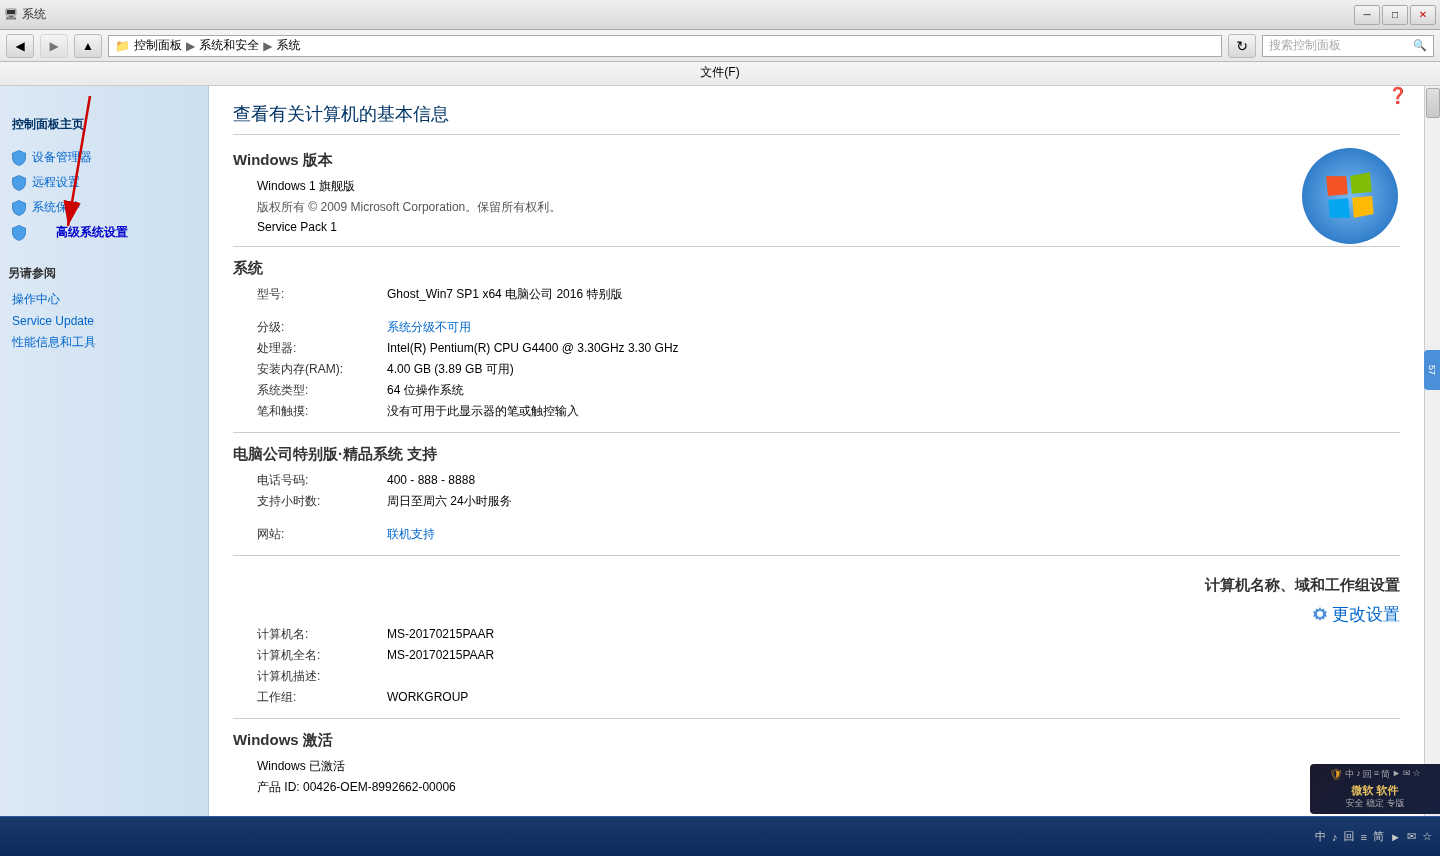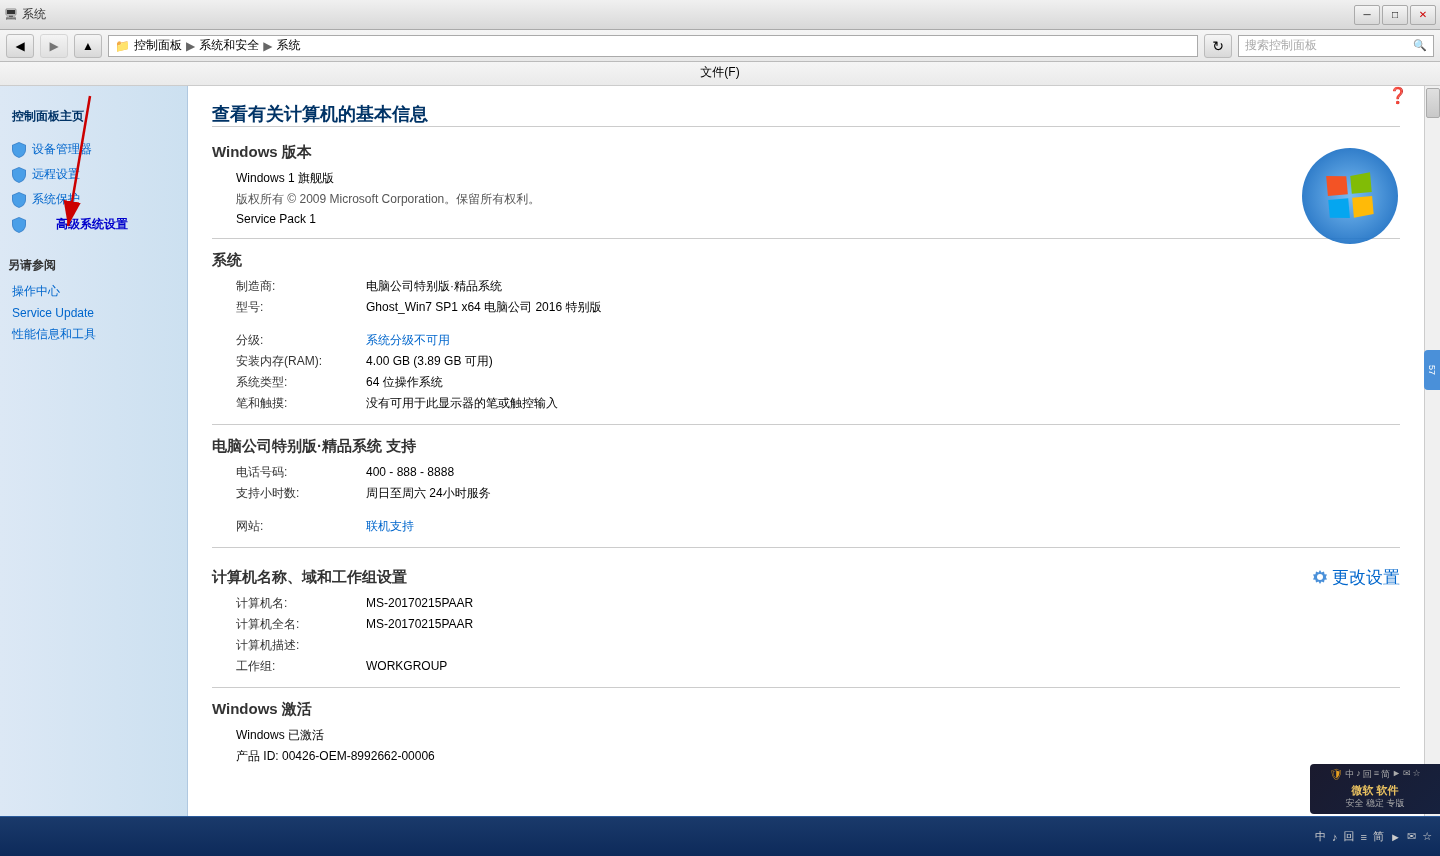"搜索控制面板" .search-box { width: 196px -> 172px }
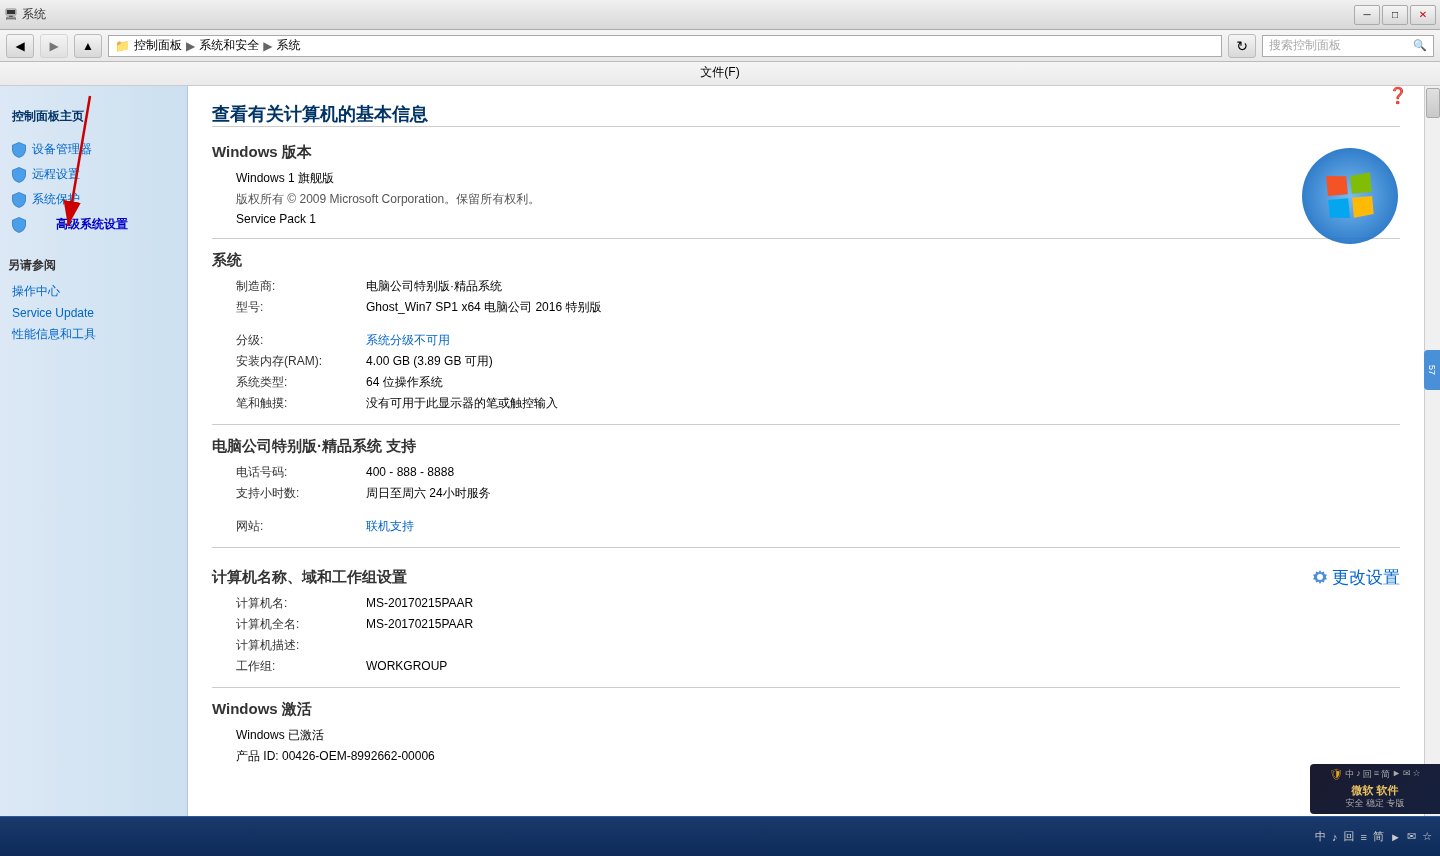"控制面板主页" .sidebar { padding: 20px 8px -> 28px 8px; width: 188px -> 209px }
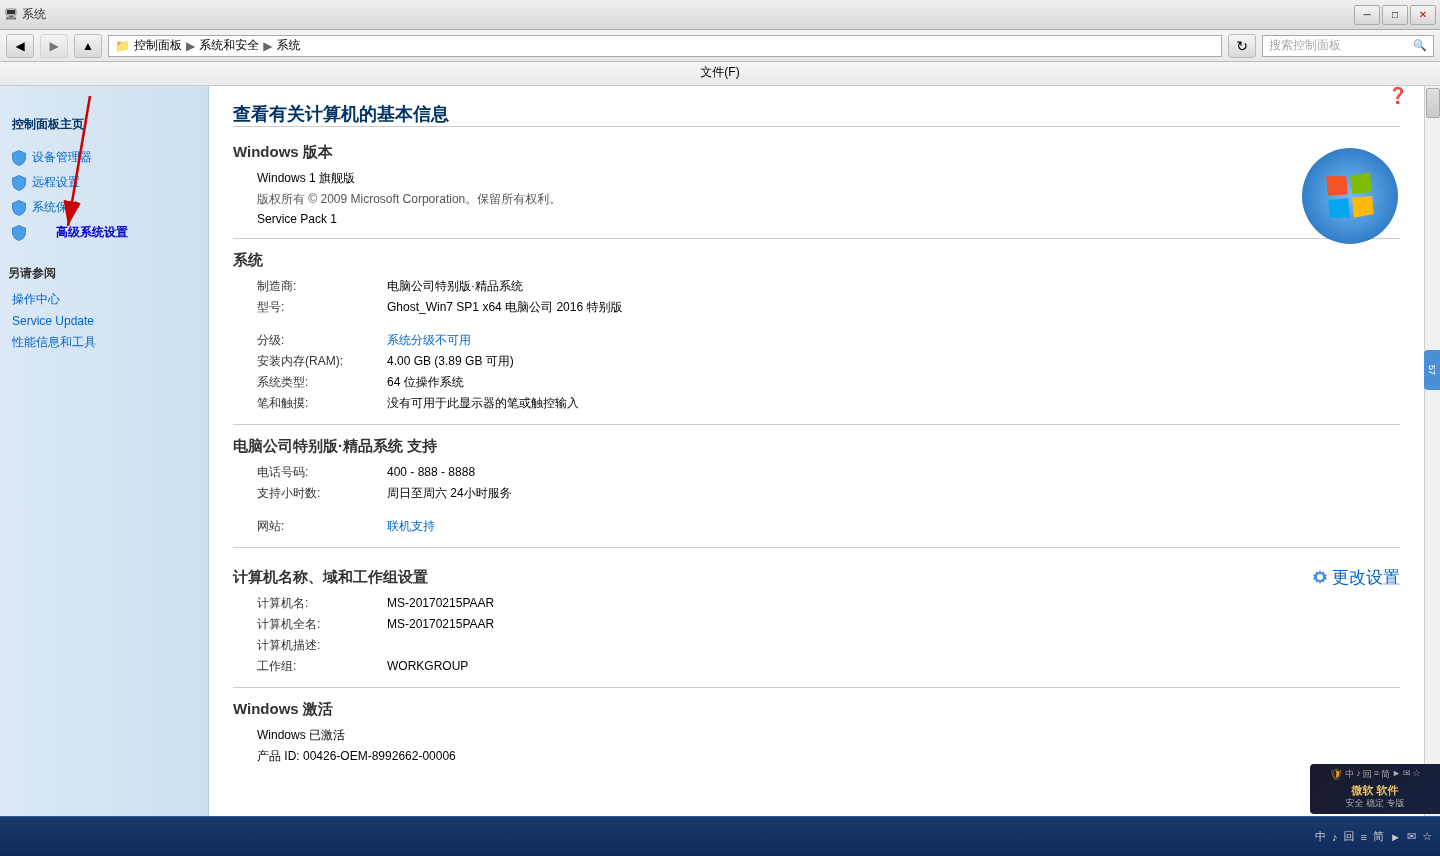"查看有关计算机的基本信息" .page-title { font-weight: bold -> normal; padding-bottom: none -> 8px }
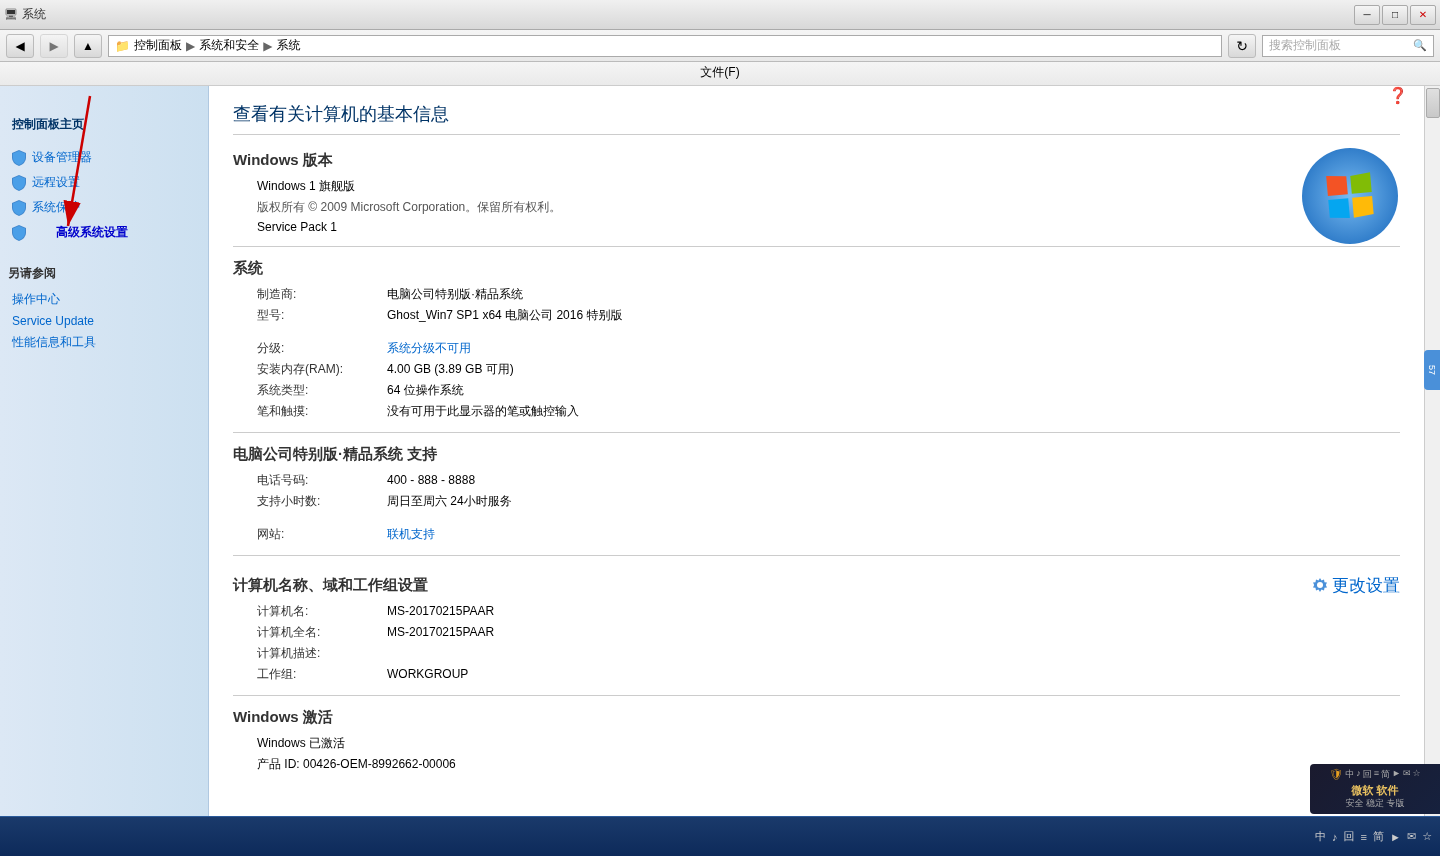"制造商:" div.info-row { html: <div> <span>制造商:</span> <span>电脑公司特别版·精品系统</span> </div> -> none }
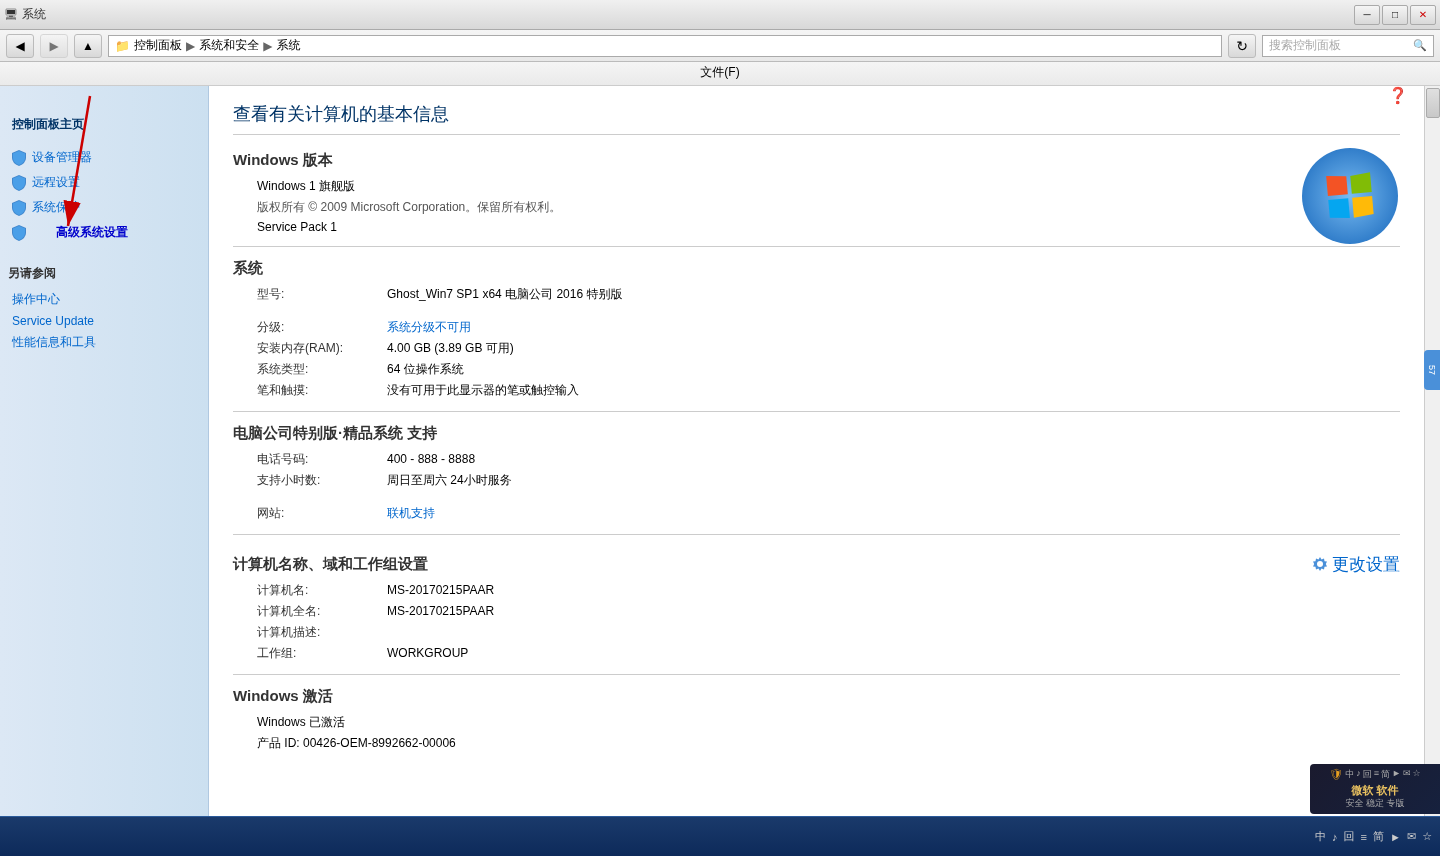"处理器:" div.info-row { html: none -> <div> <span>处理器:</span> <span>Intel(R) Pentium(R) CPU G4400 @ 3.30GHz 3.30 GHz</span> </div> }
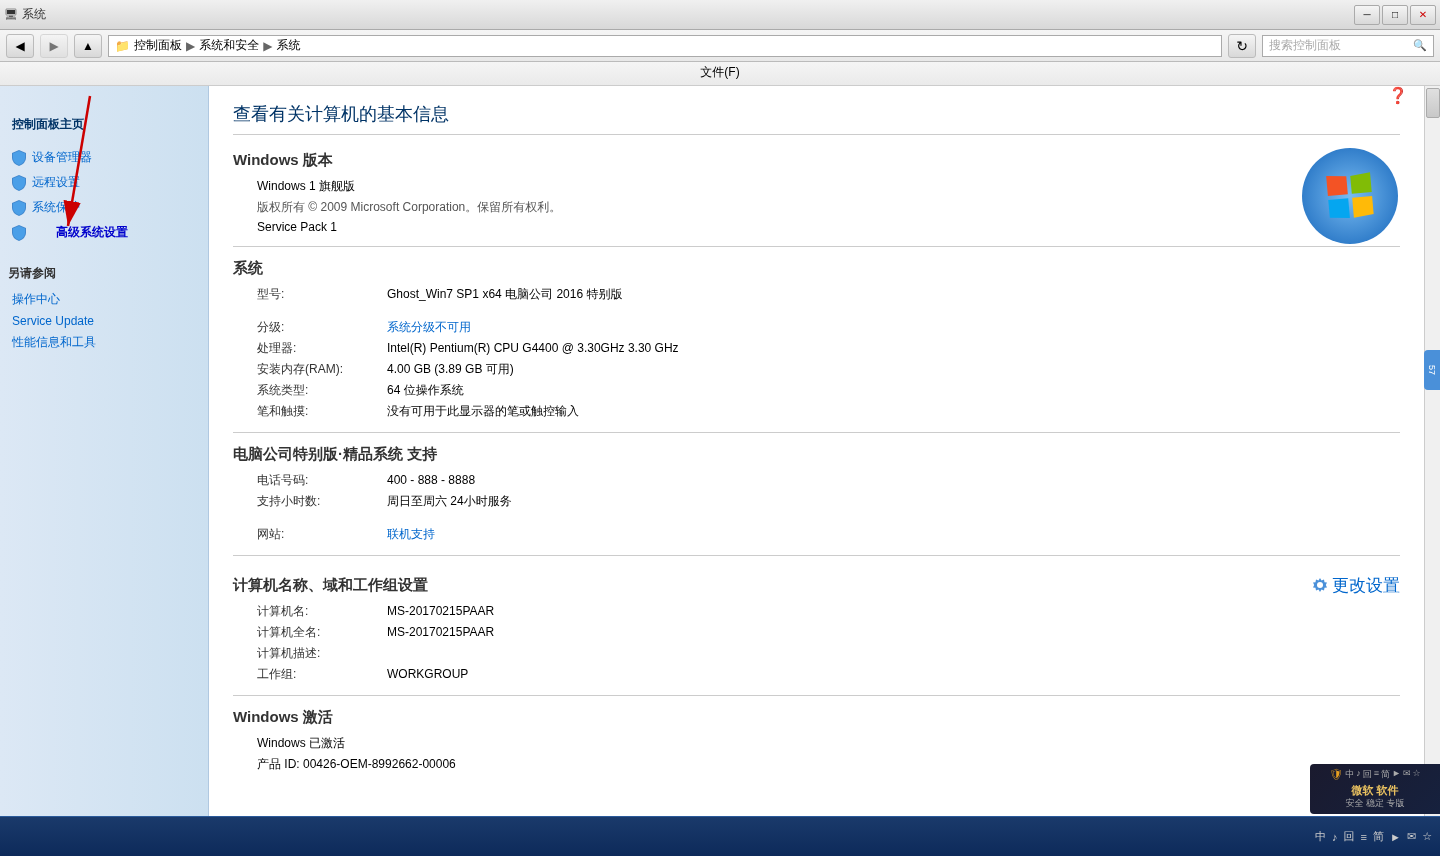"计算机名称、域和工作组设置" div { align-items: center -> flex-end; flex-direction: none -> column }
